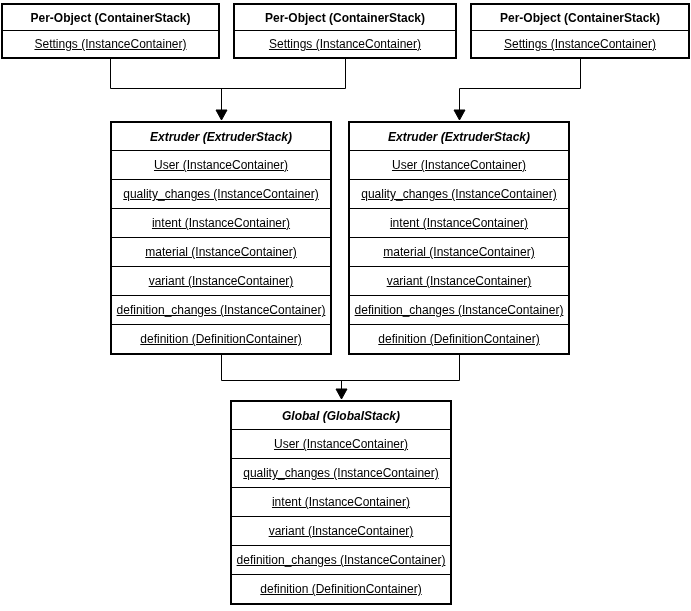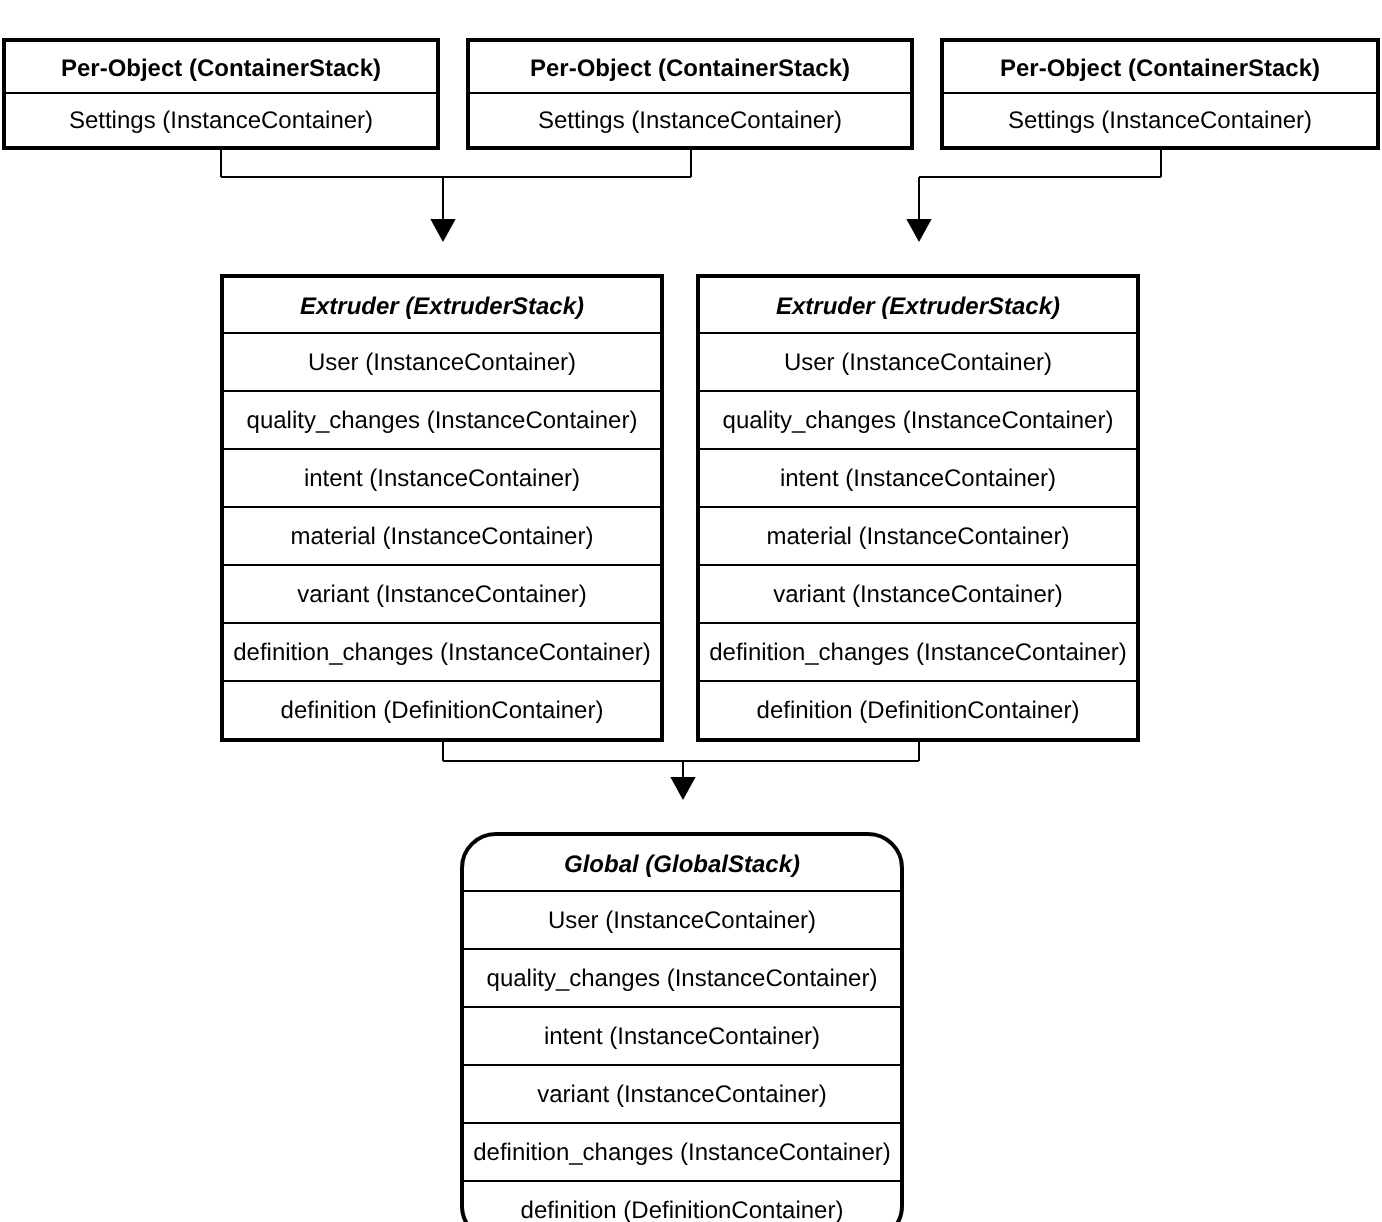"Per-Object (ContainerStack)" .box { margin-top: 16px -> none }
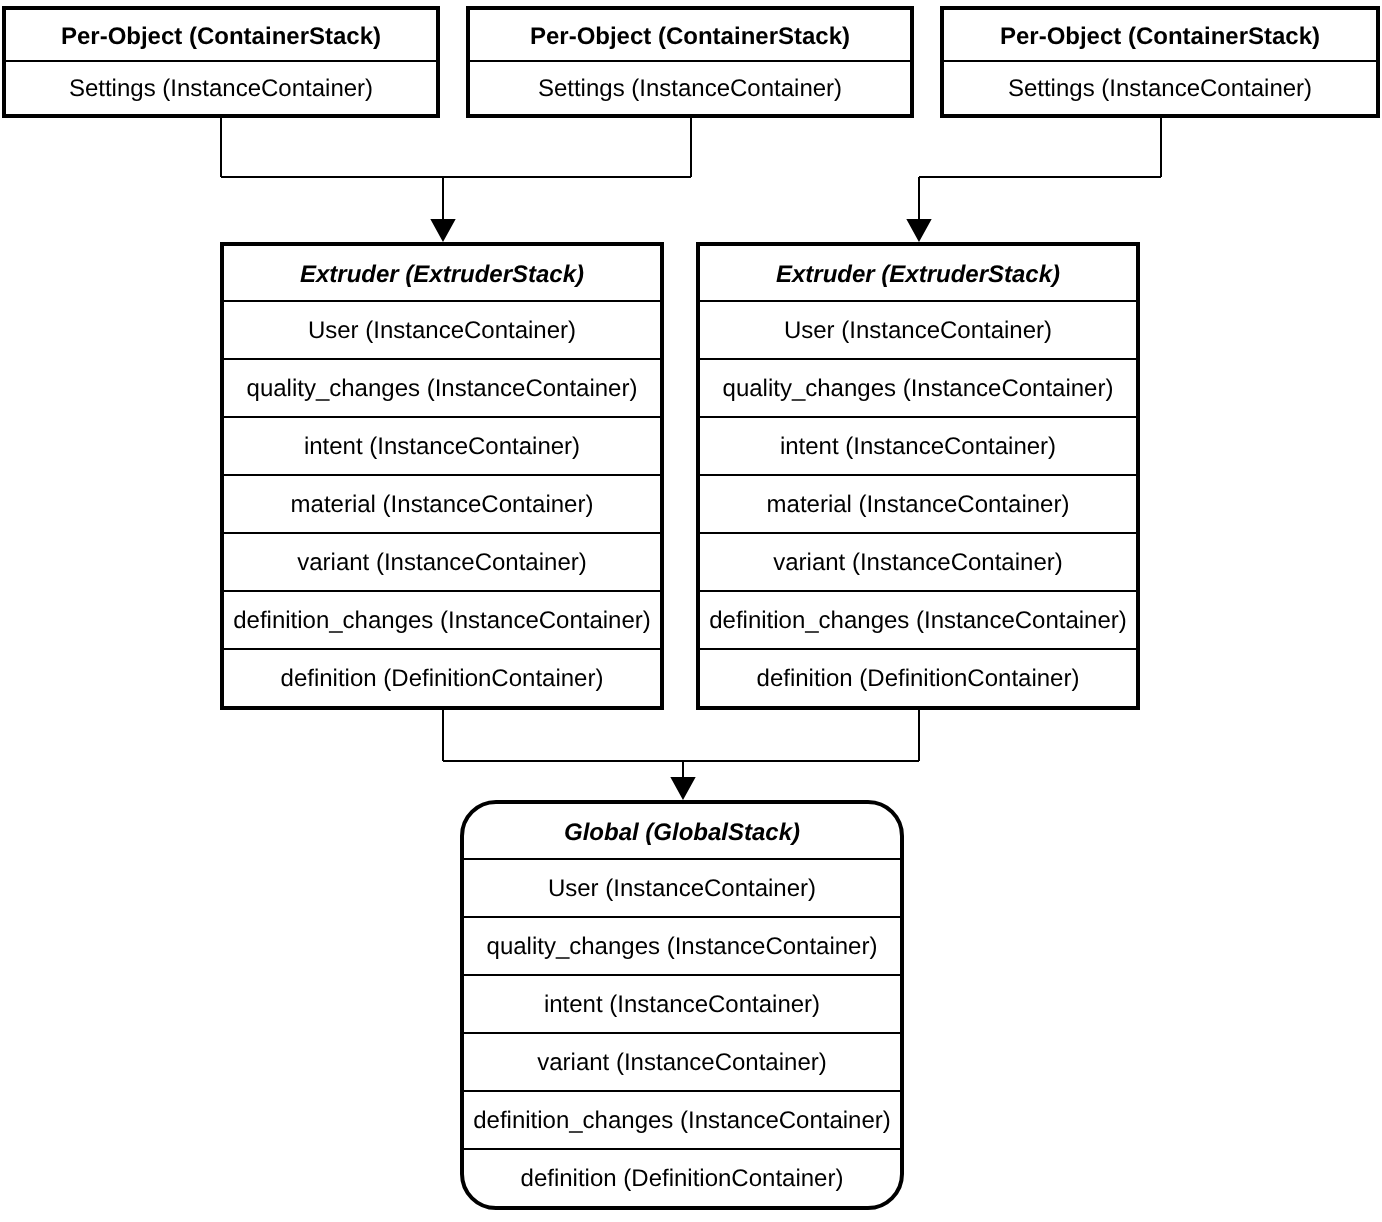"Settings (InstanceContainer)" .row { text-decoration: none -> underline }
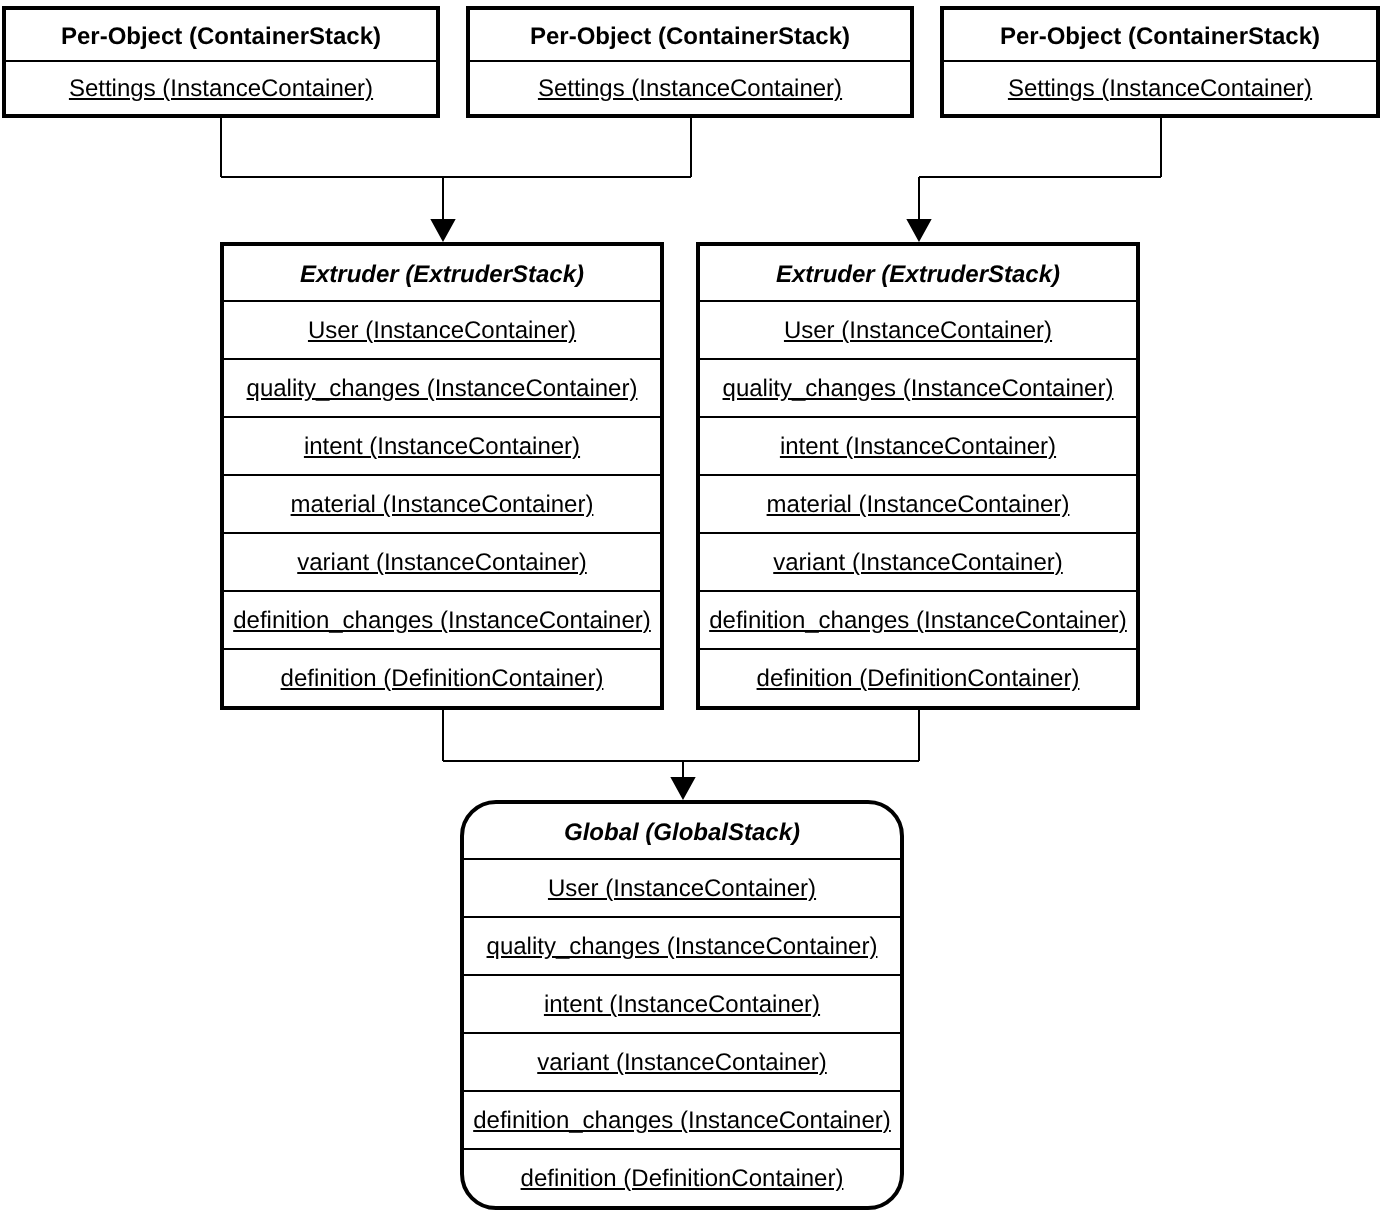"Global (GlobalStack)" #global { border-radius: 18px -> none }
